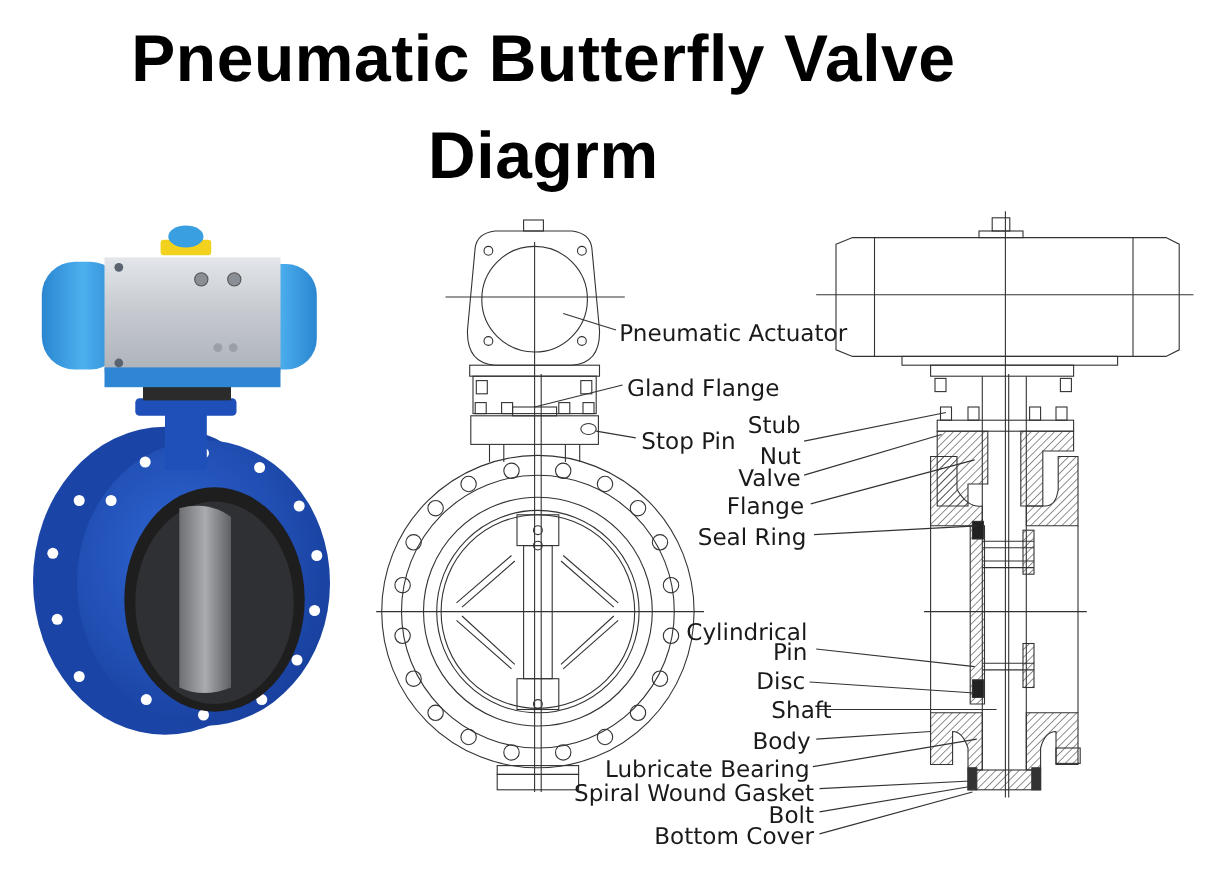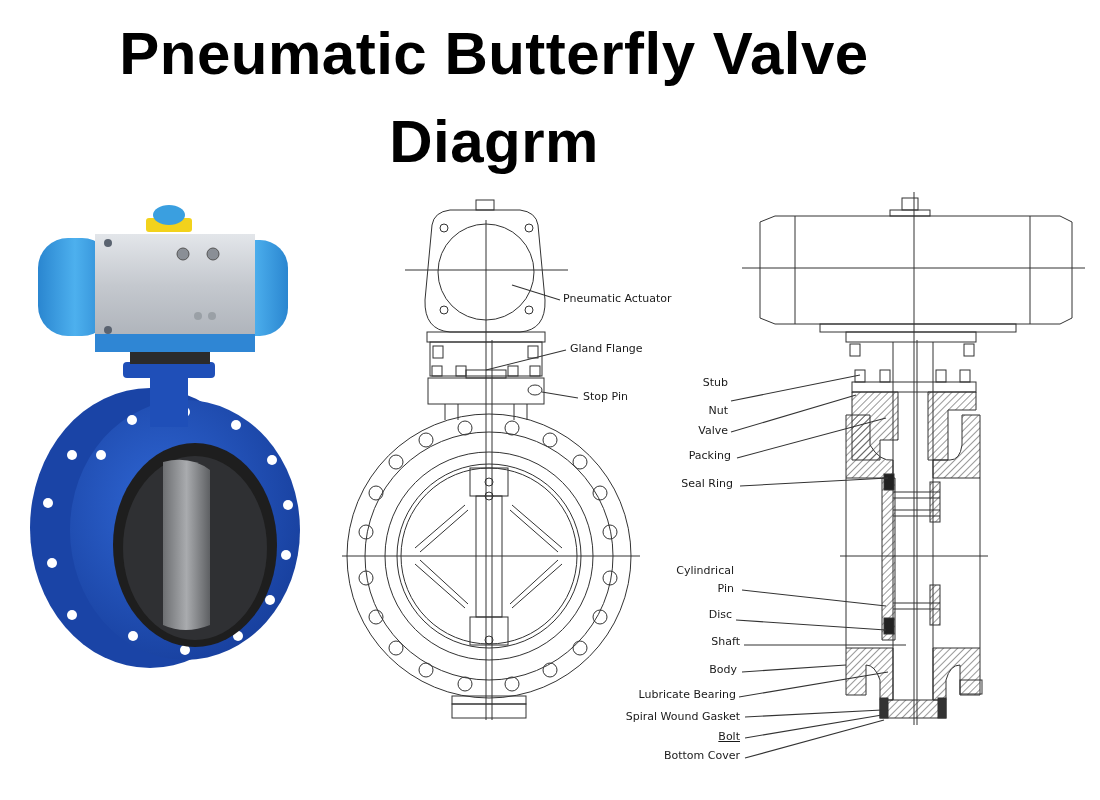"Pneumatic Actuator" .lbl { font-size: 11px -> 21px }
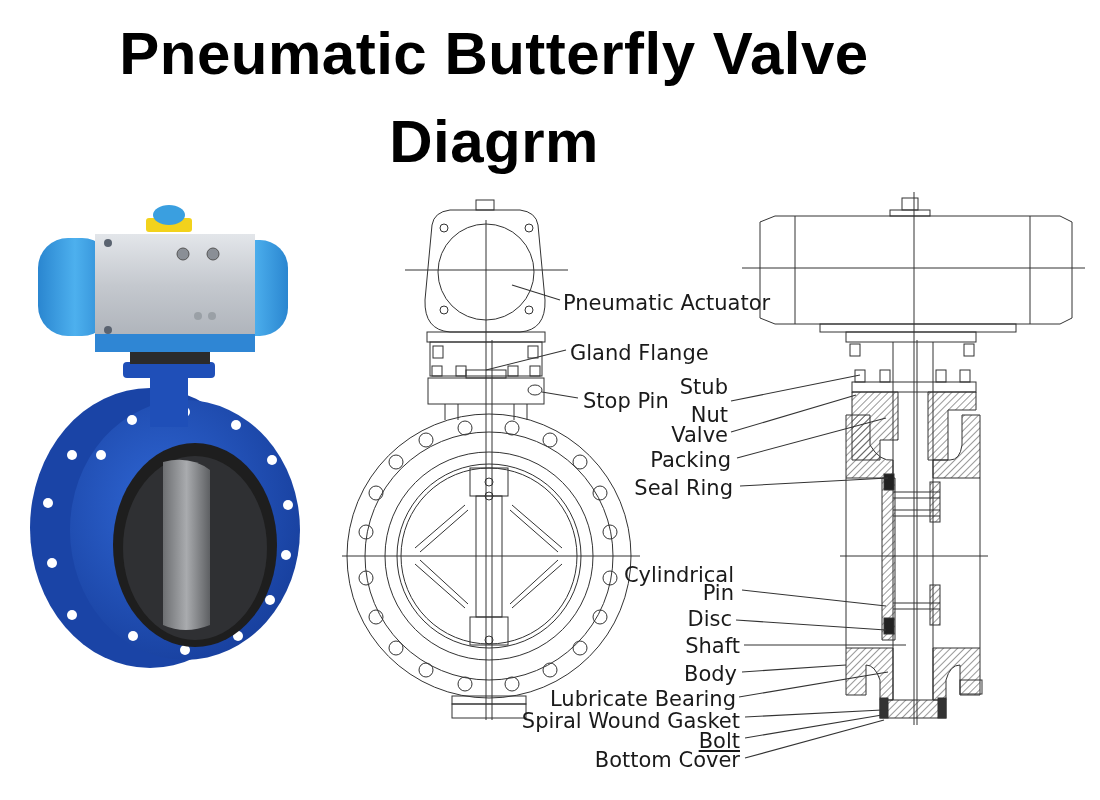"Packing" div.lbl { text: Packing -> Flange }
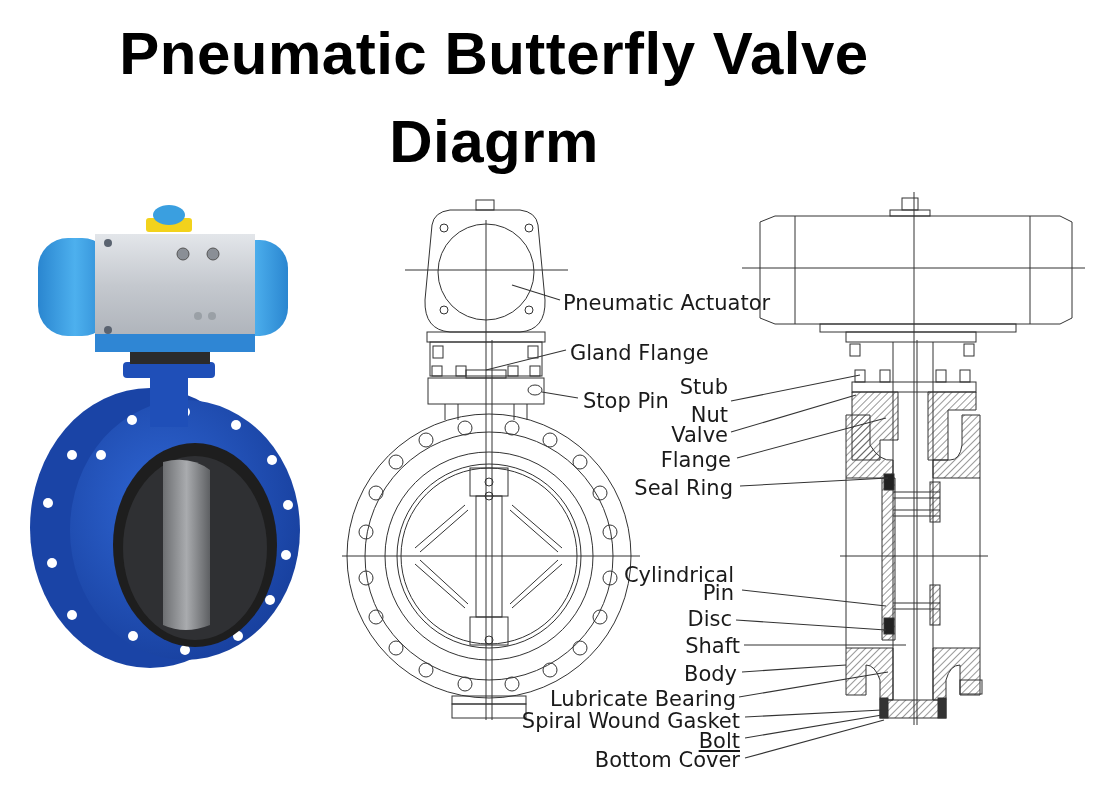"Shaft" div.lbl { right: 360px -> 344px }
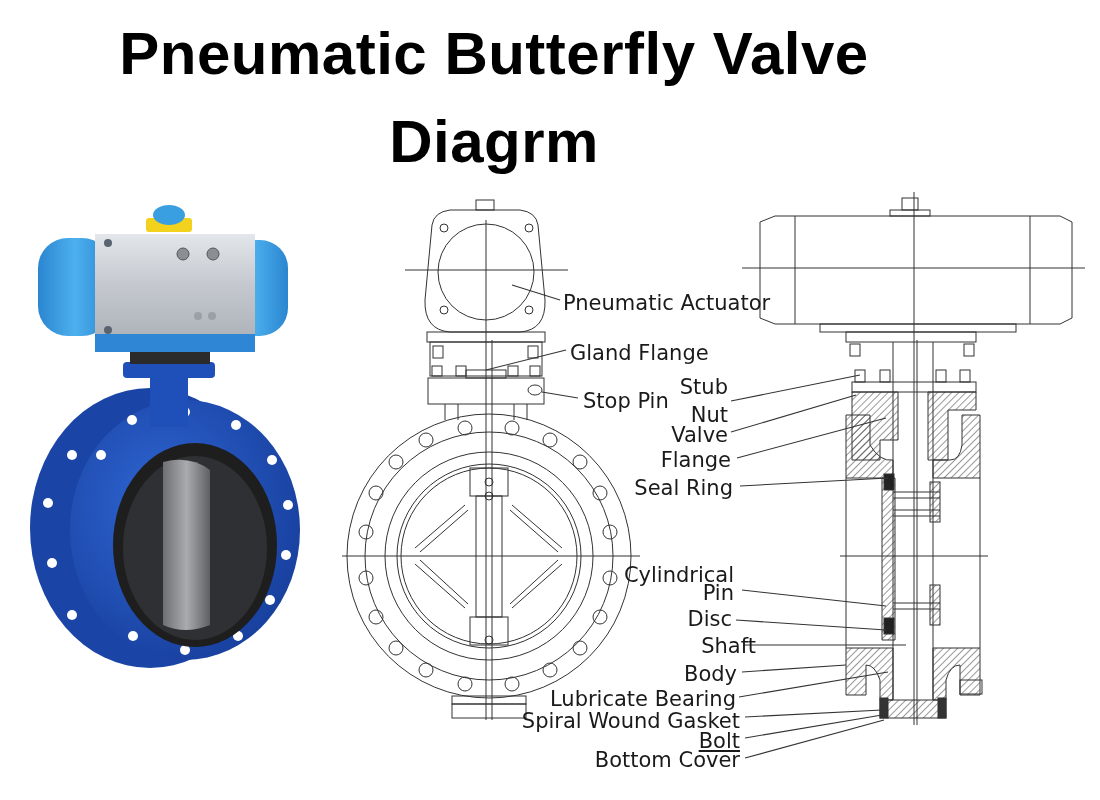"Bolt" div.lbl { text-decoration: underline -> none }
